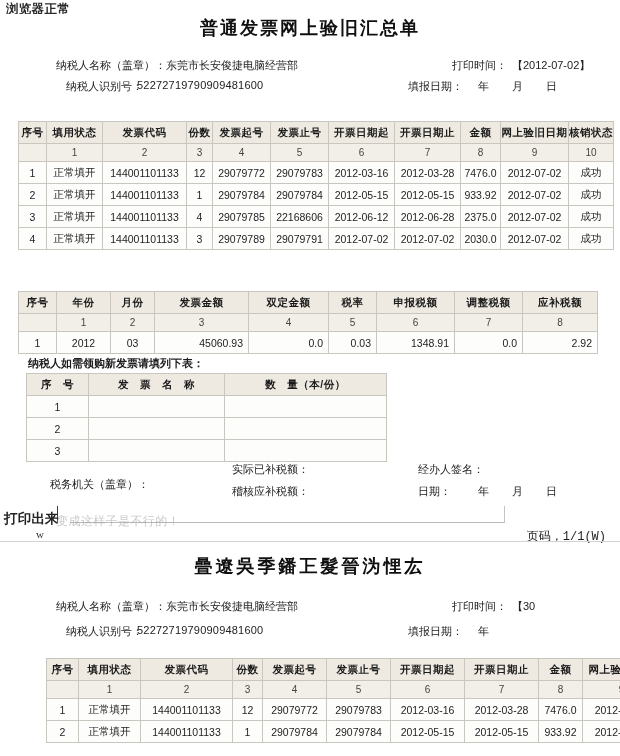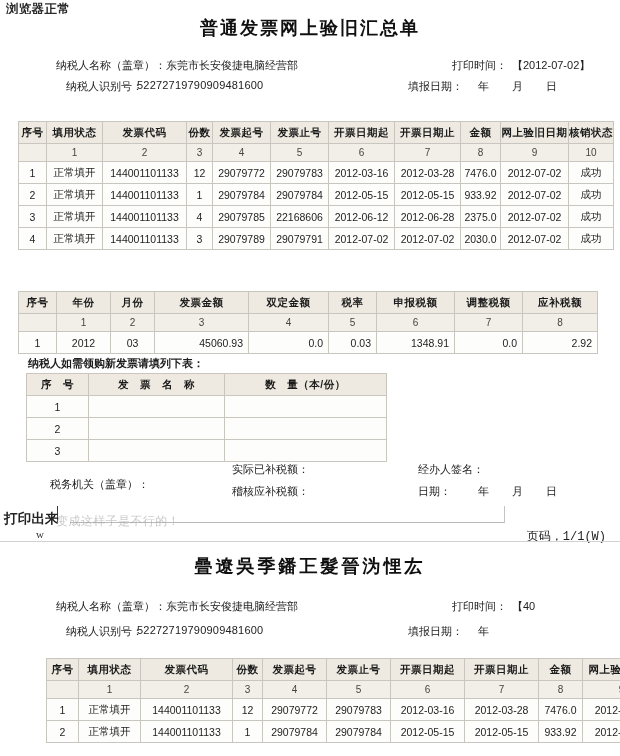"【40" span.cell { text: 40 -> 30 }
